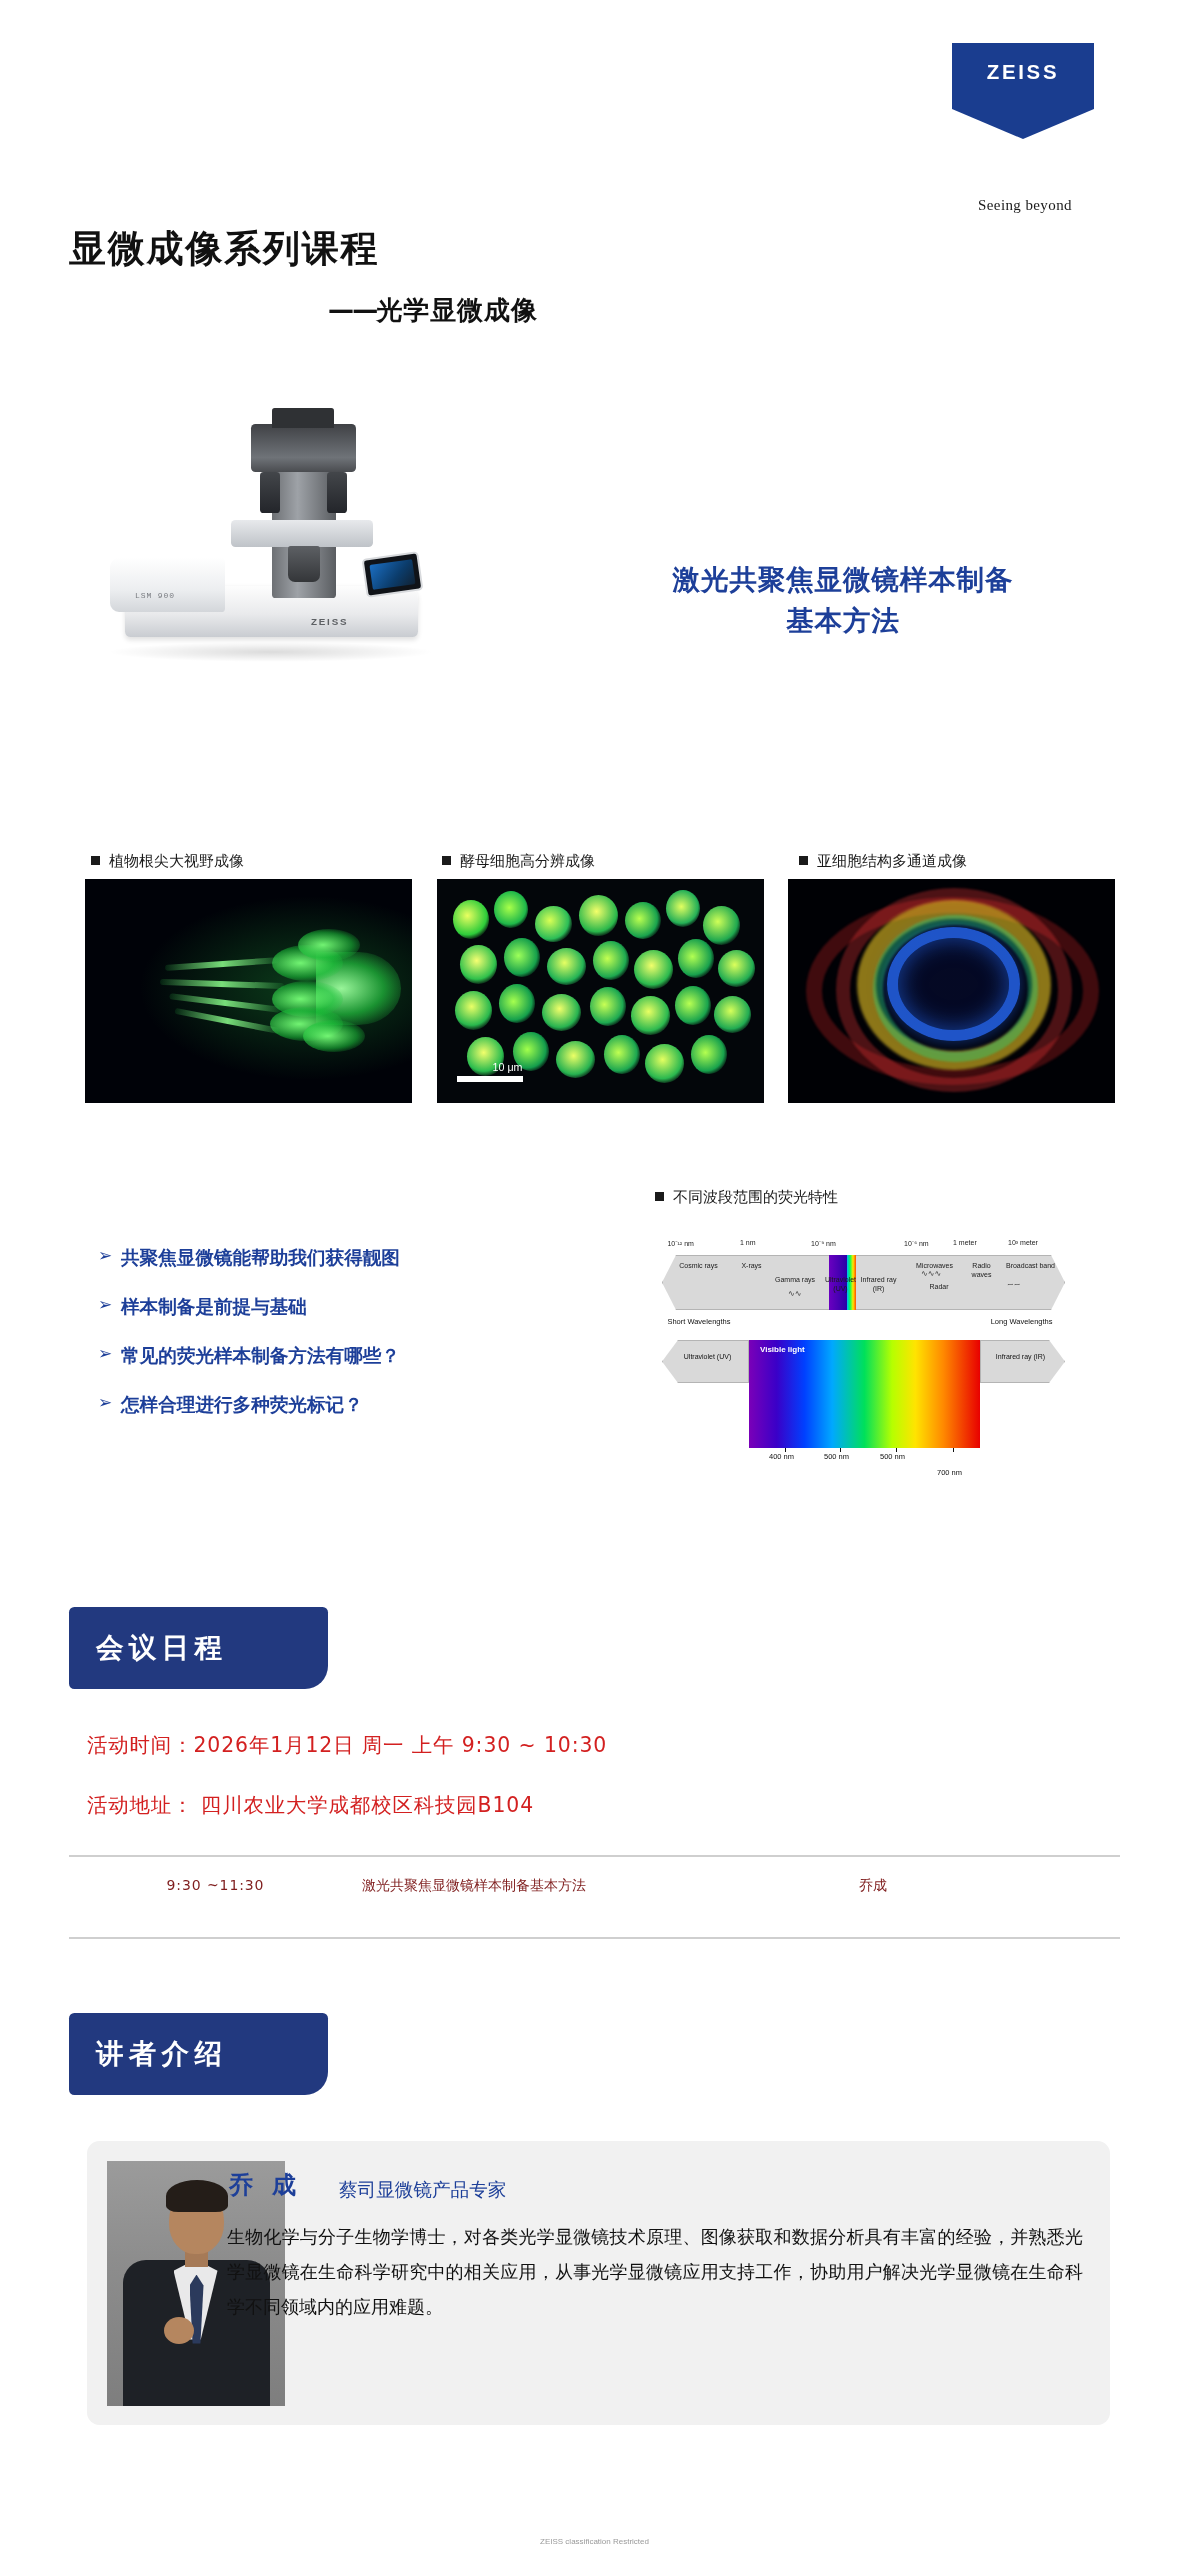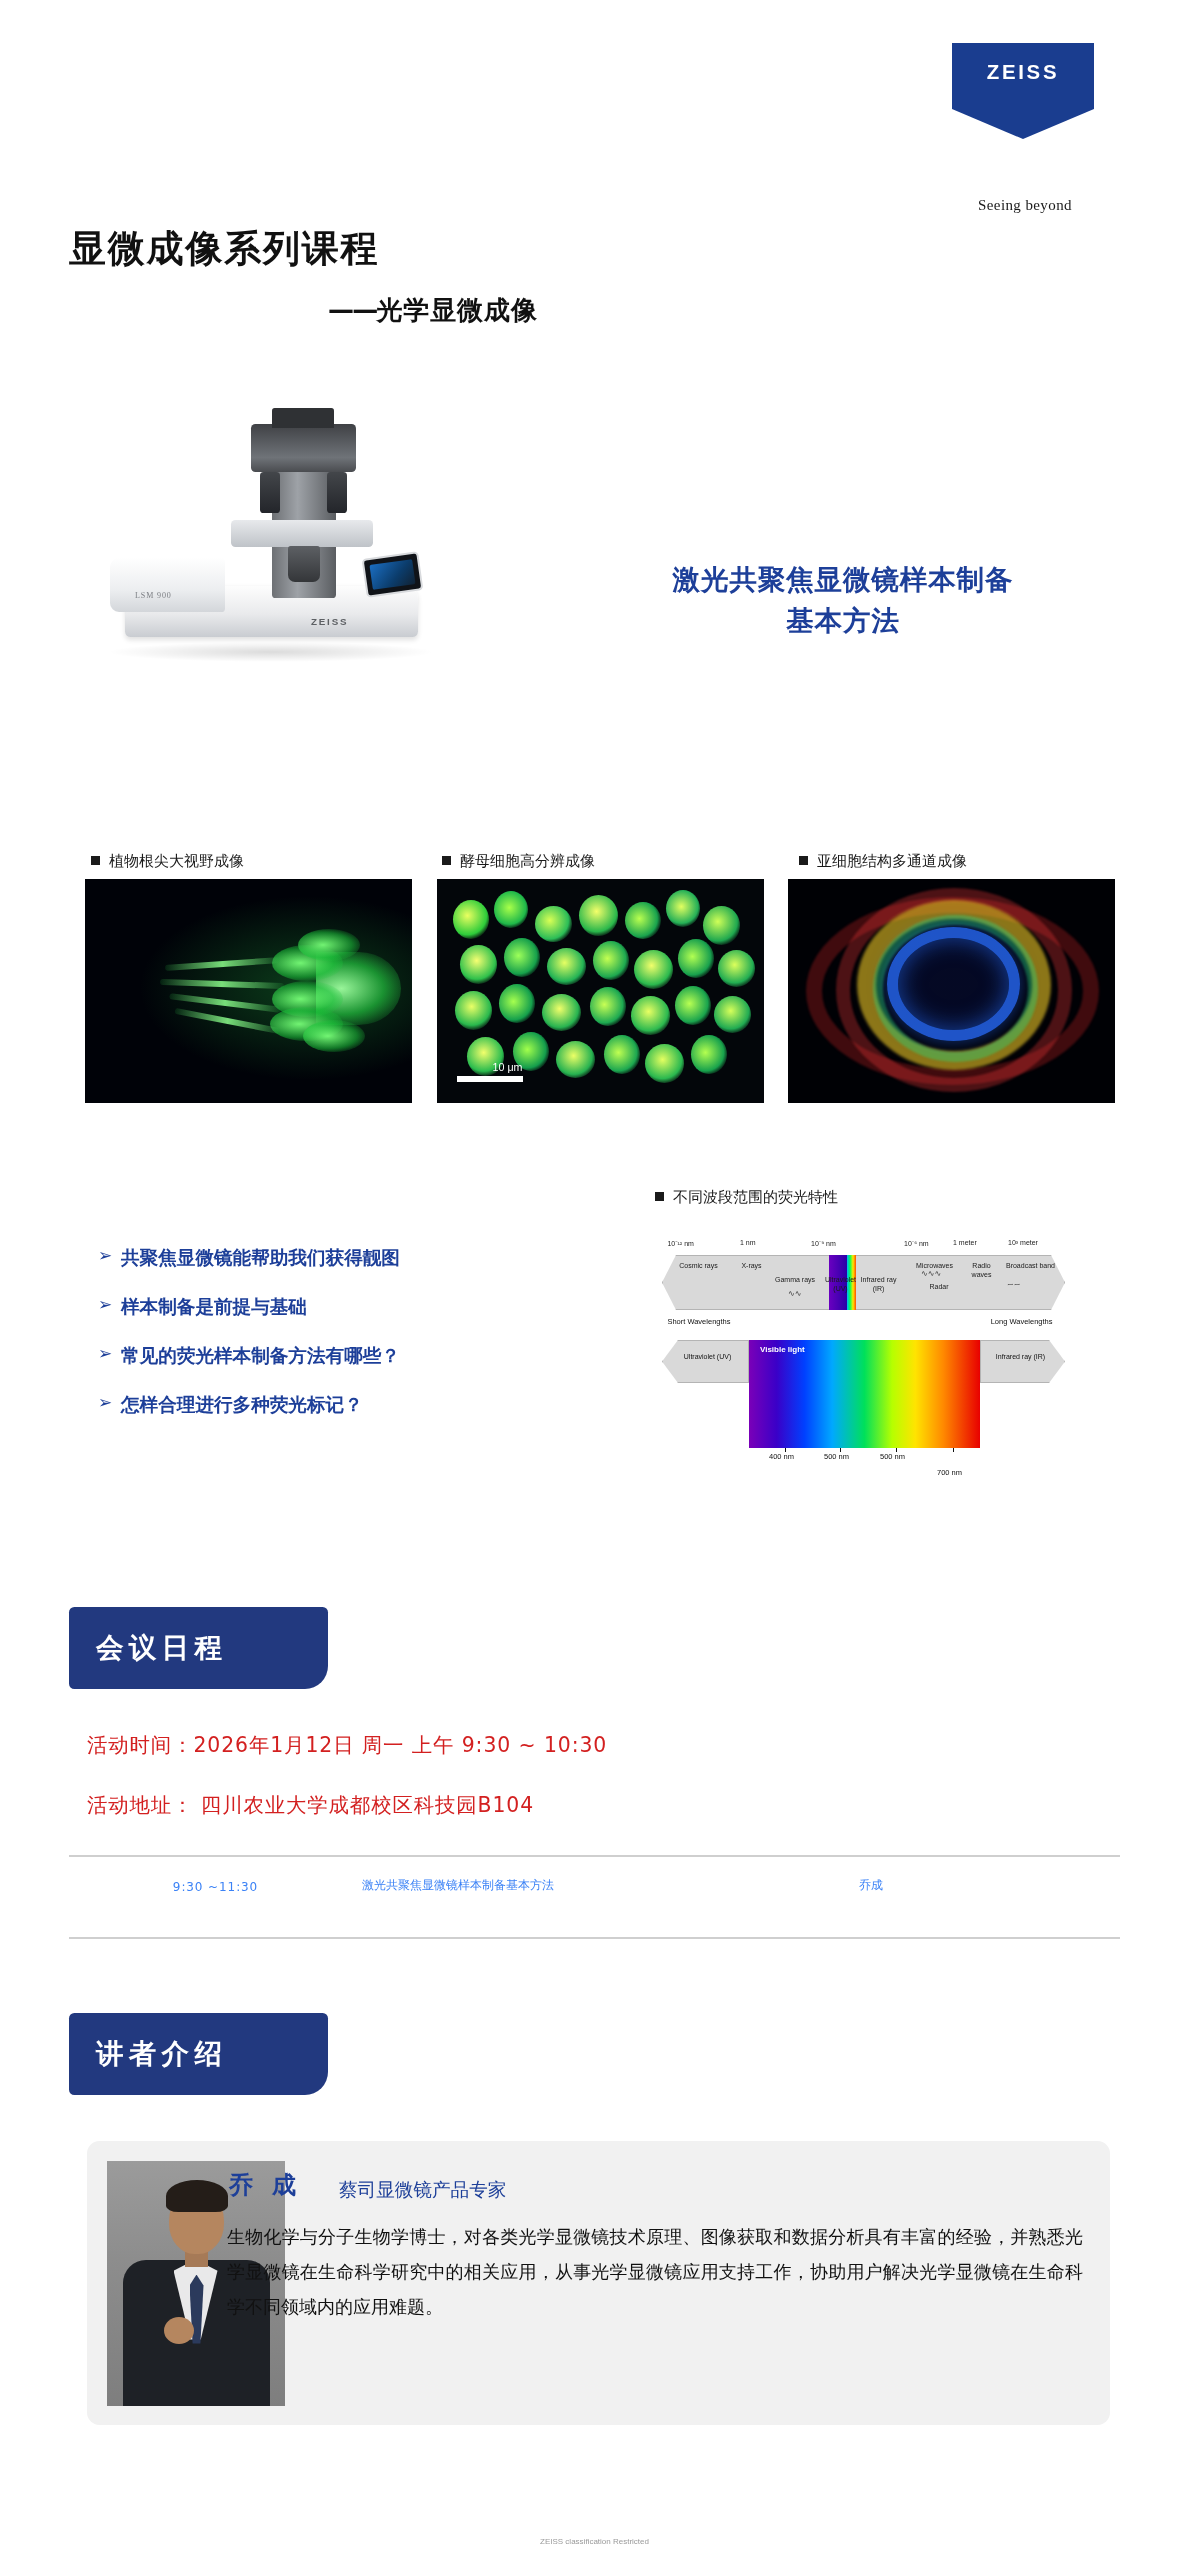"LSM 900" .ms-label { font-family: Liberation Serif, serif -> Liberation Mono, monospace }
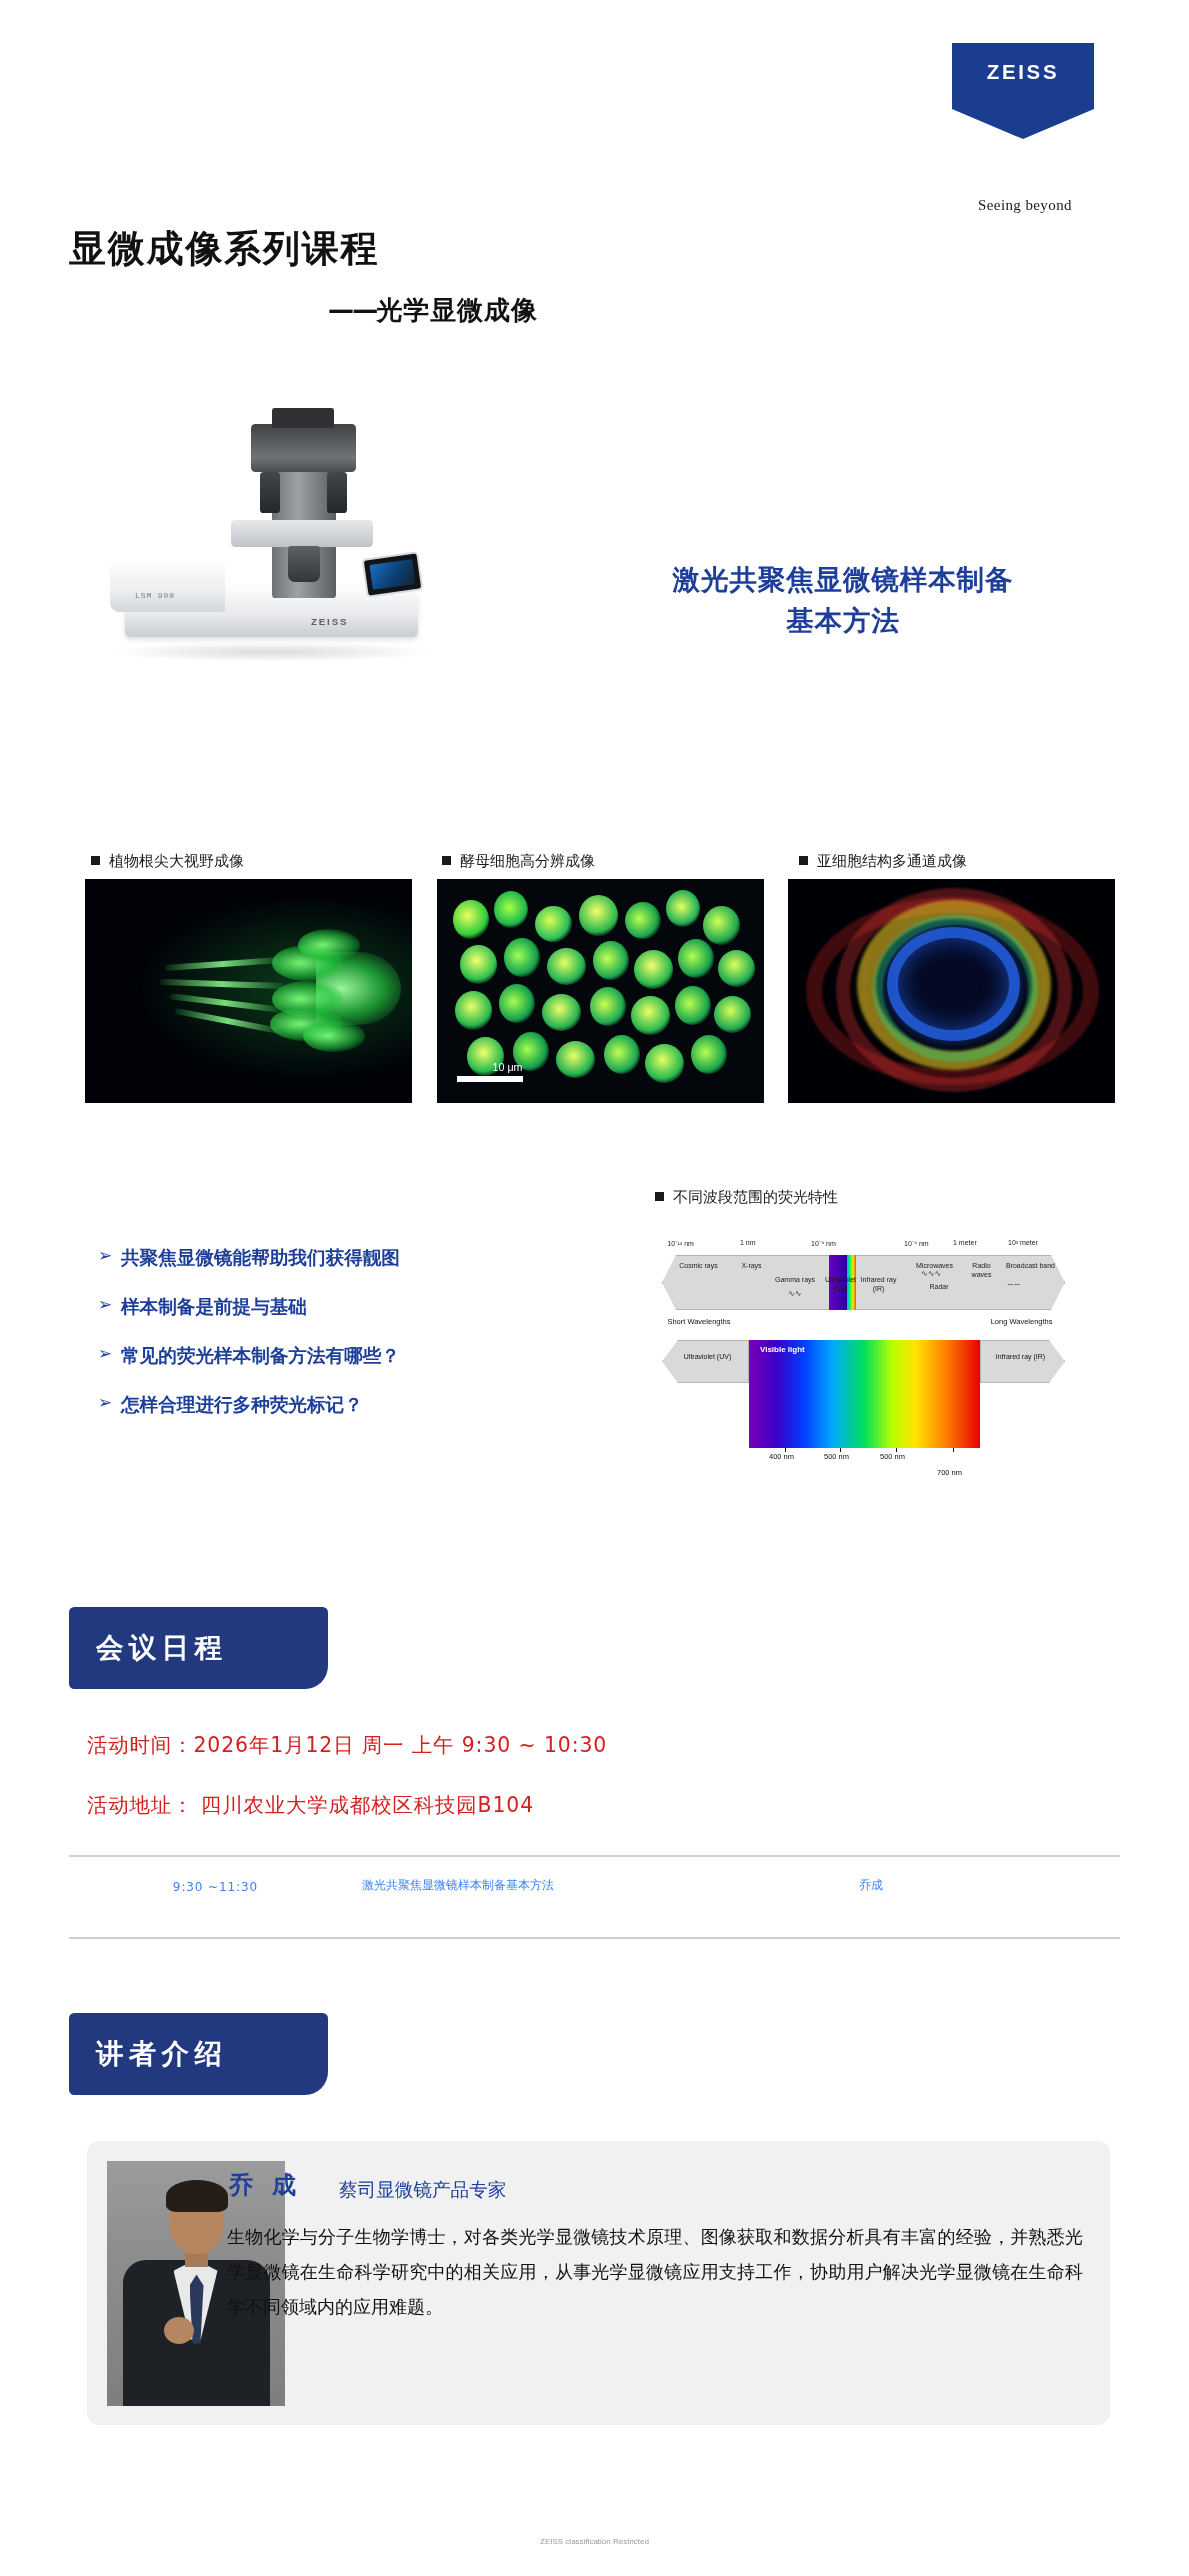"9:30 ~11:30" .agenda-row { align-items: flex-end -> flex-start; color: #3b82f6 -> #7f1d1d; font-size: 12px -> 14px }
